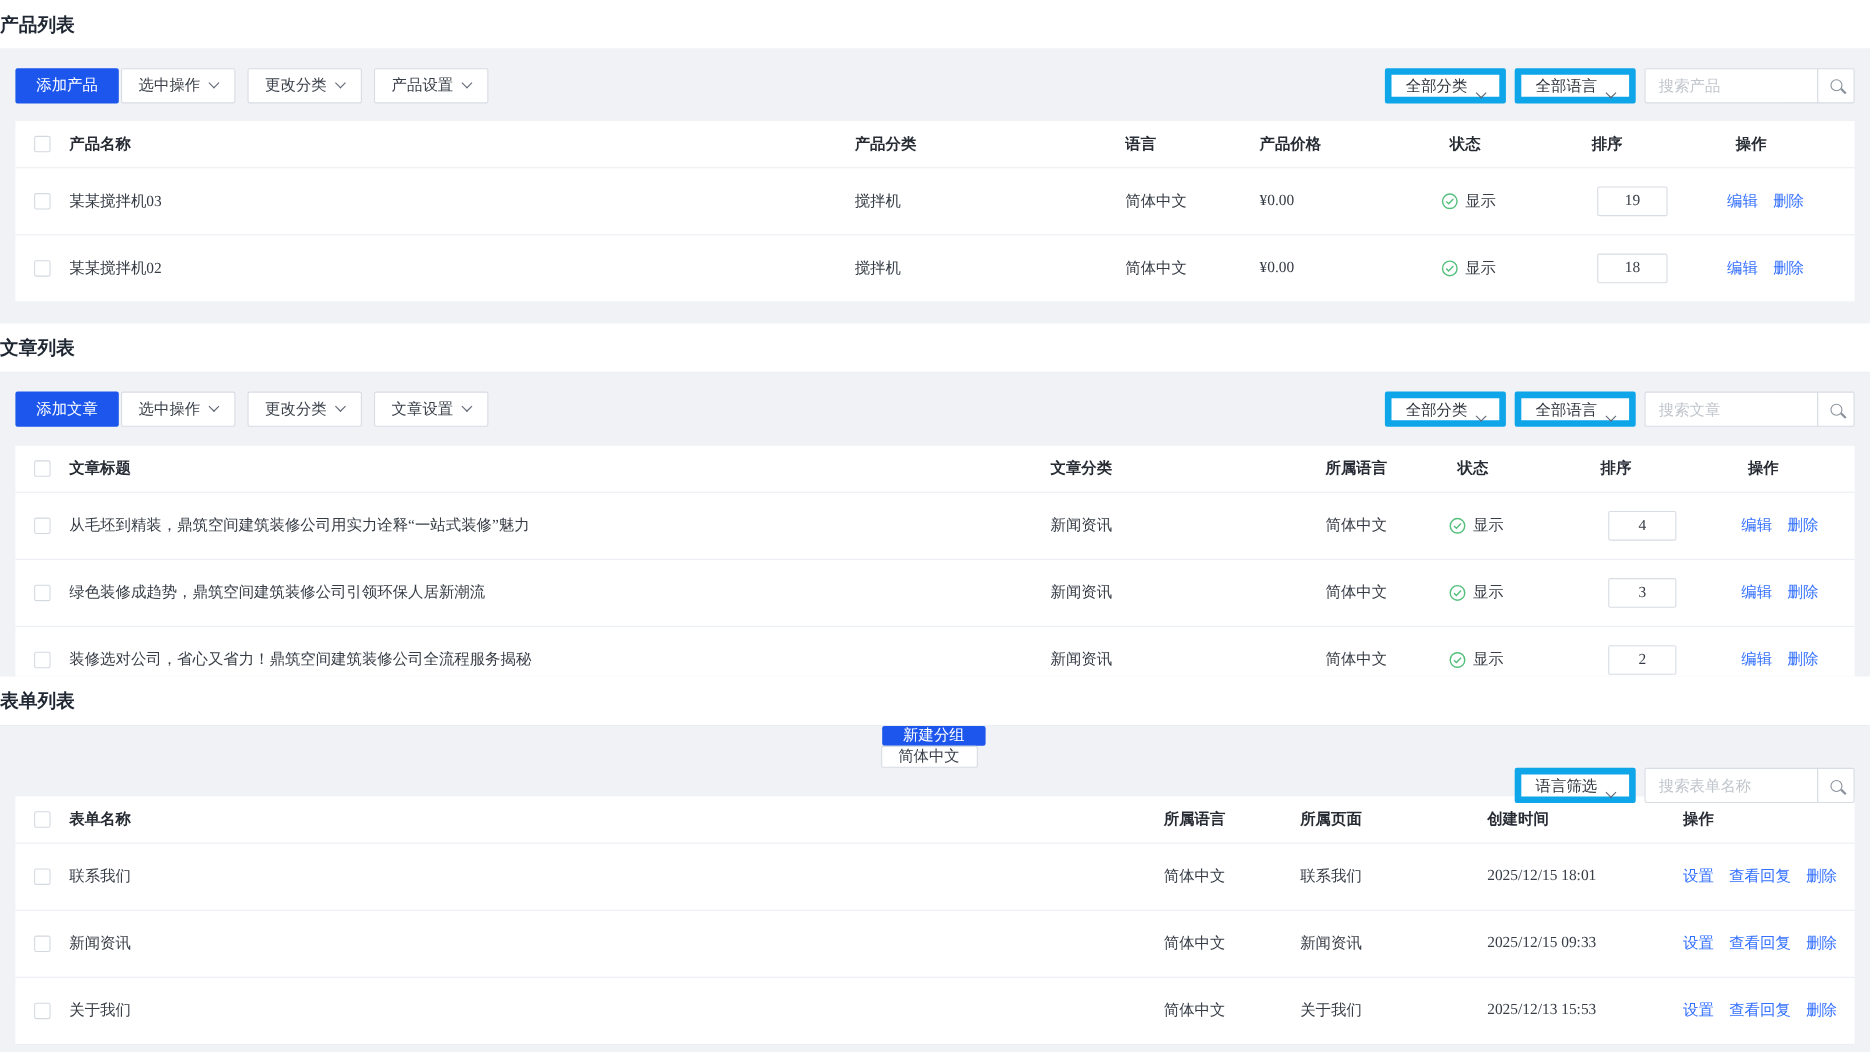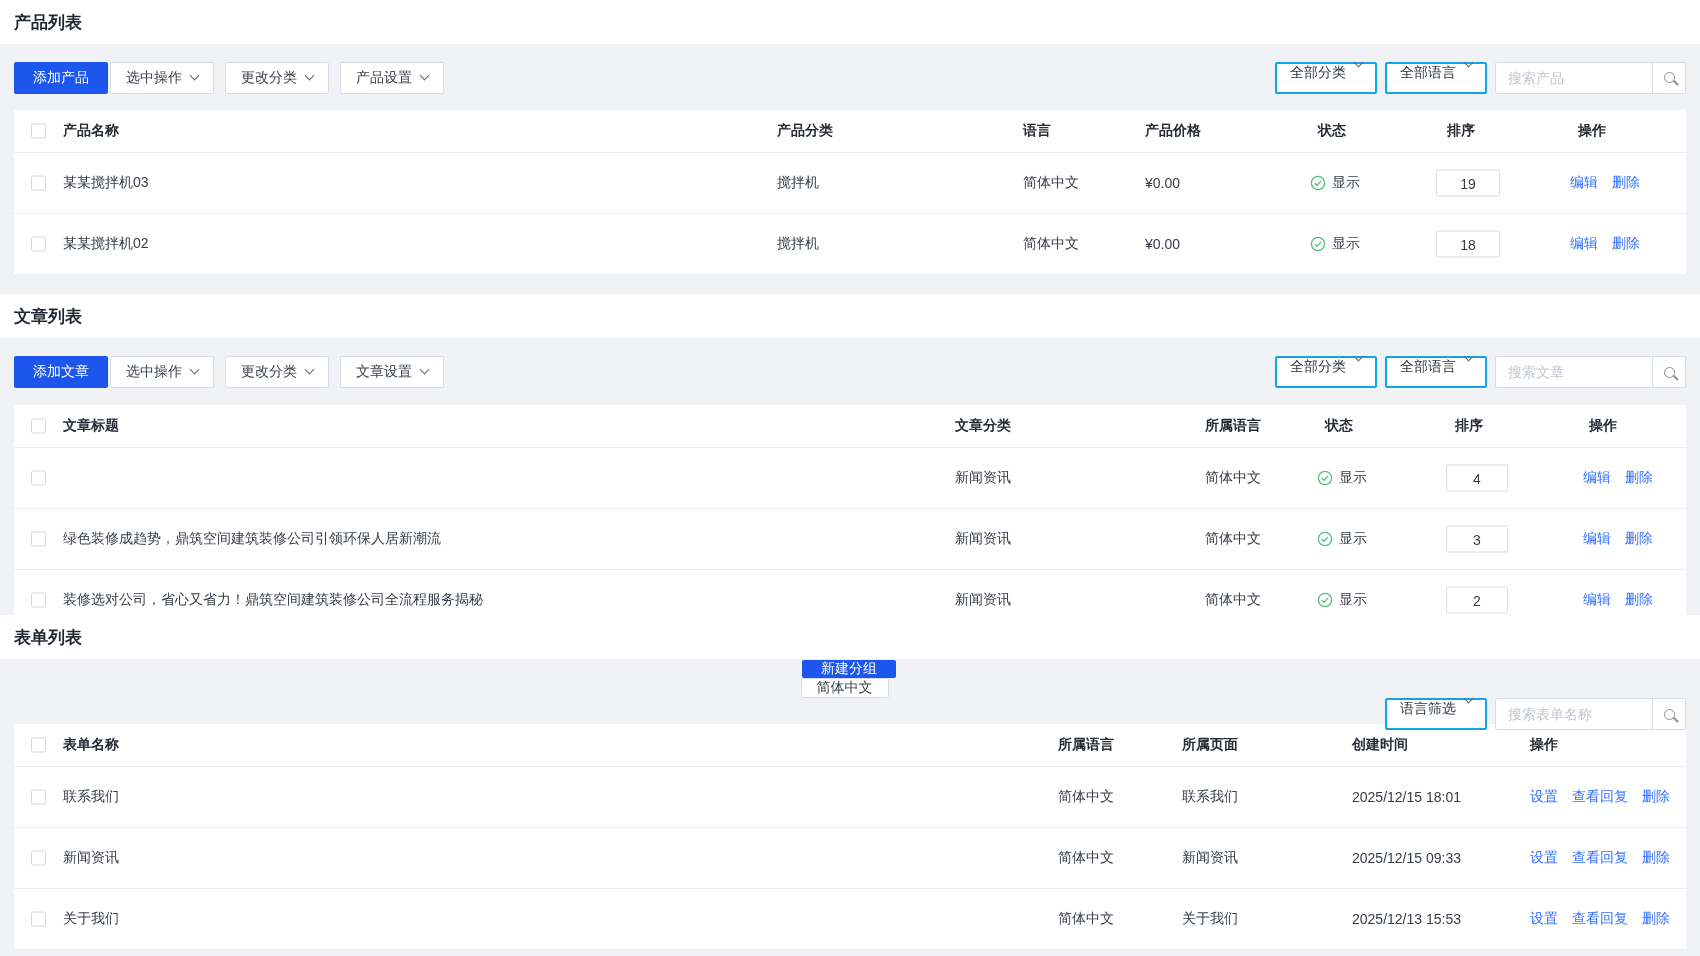"产品列表" .strip { padding-left: 14px -> 0 }
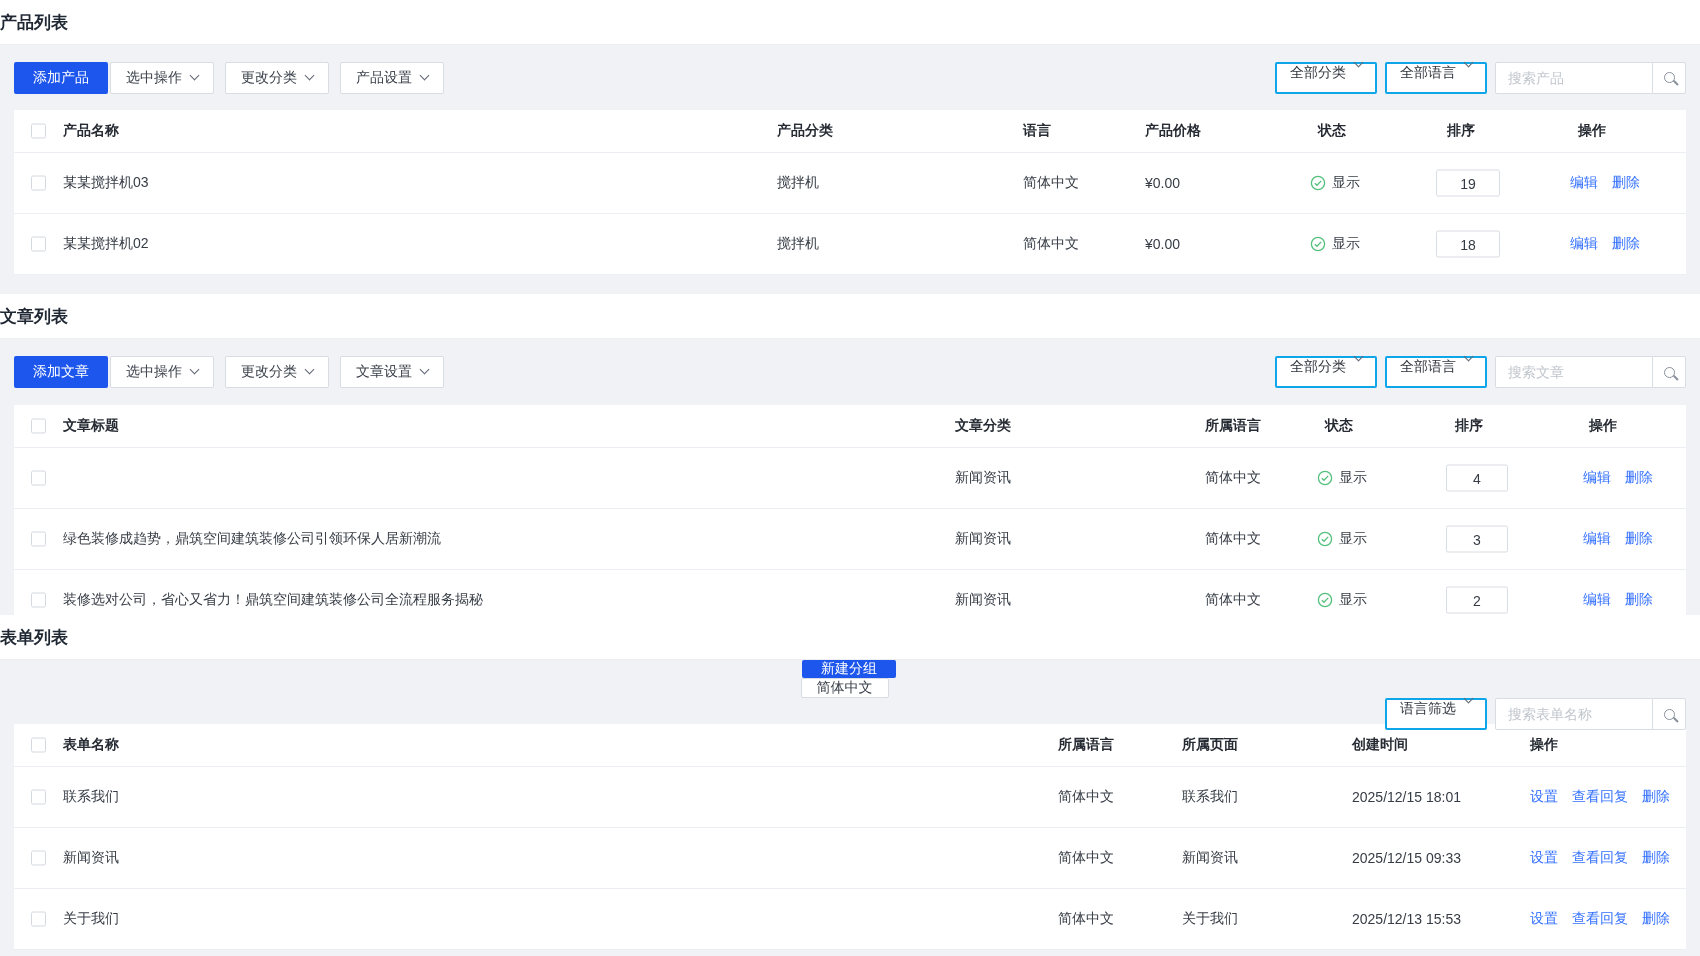"全部分类" .select { align-items: flex-start -> flex-end; border: 2px solid #0ea5e9 -> 6px solid #0ea5e9 }
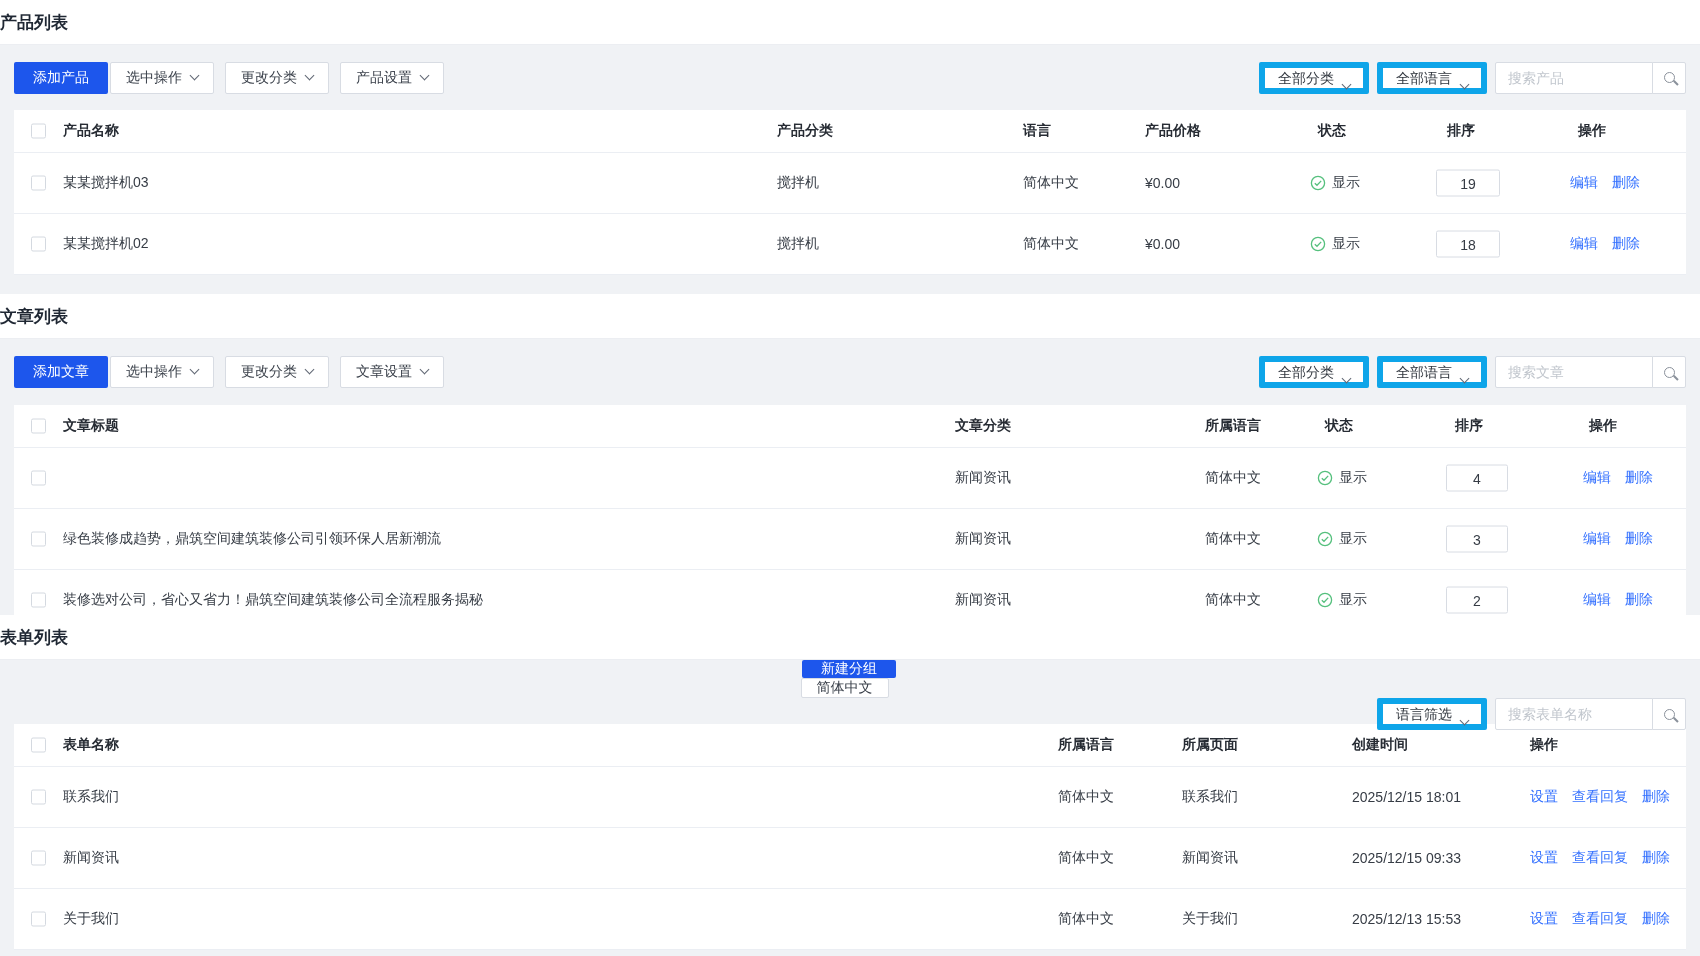"产品名称" .table { font-family: none -> Liberation Serif, serif }
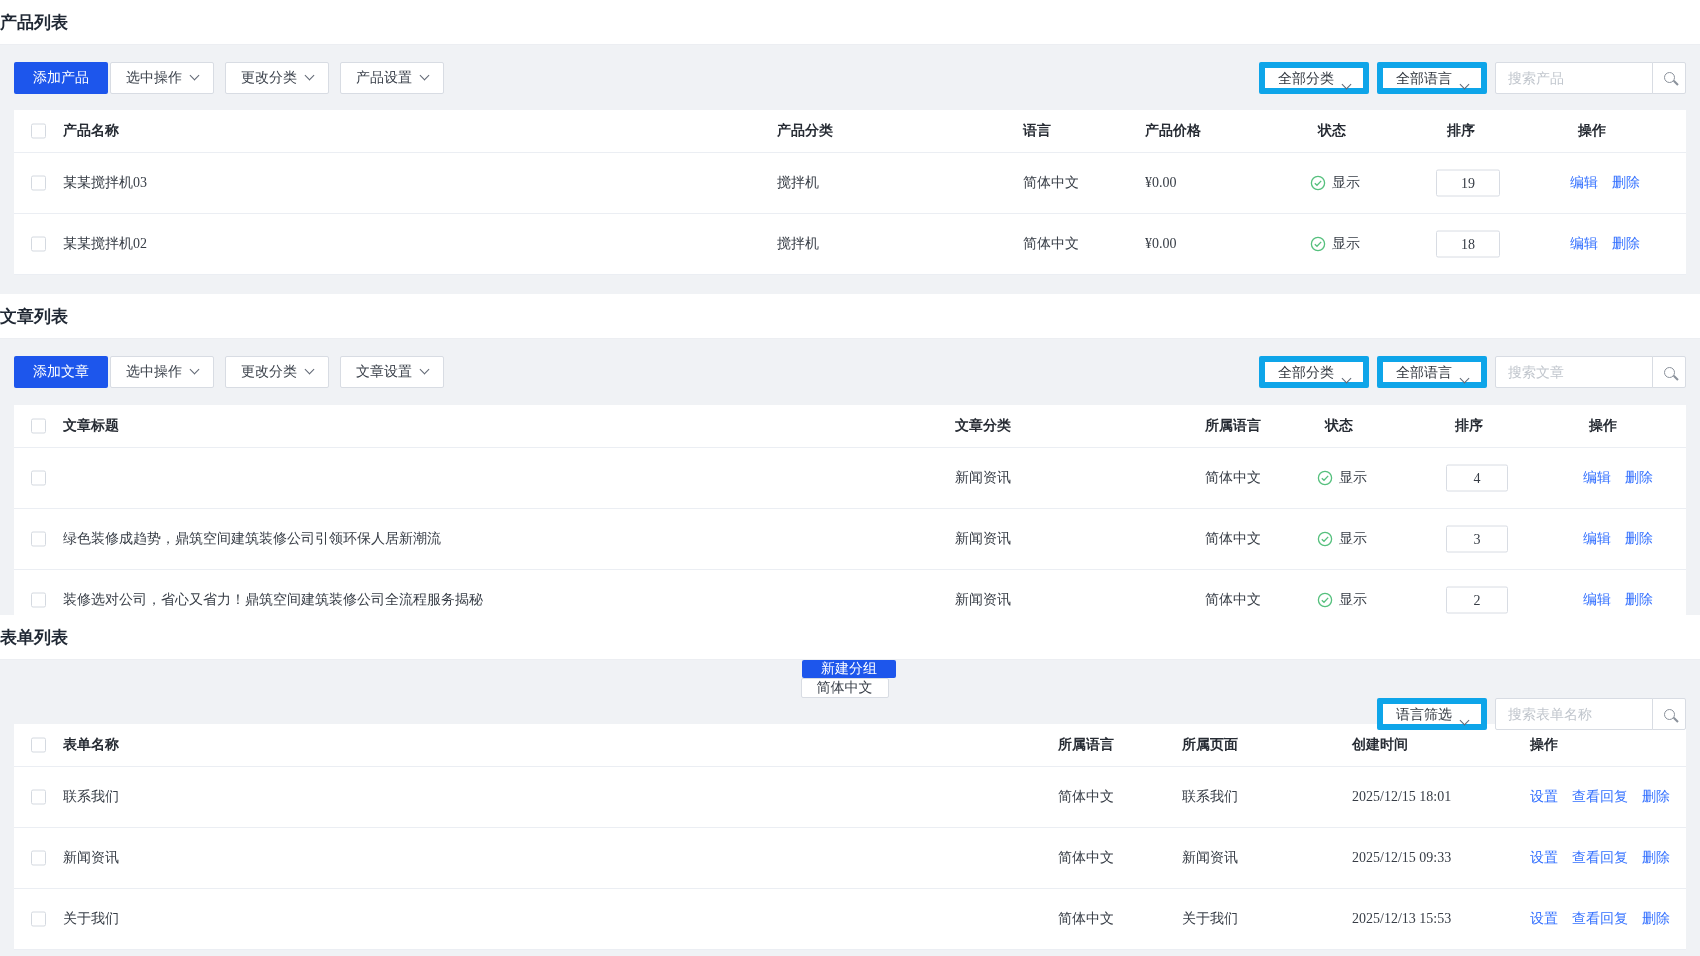"19" .sortbox { margin-left: none -> 16px }
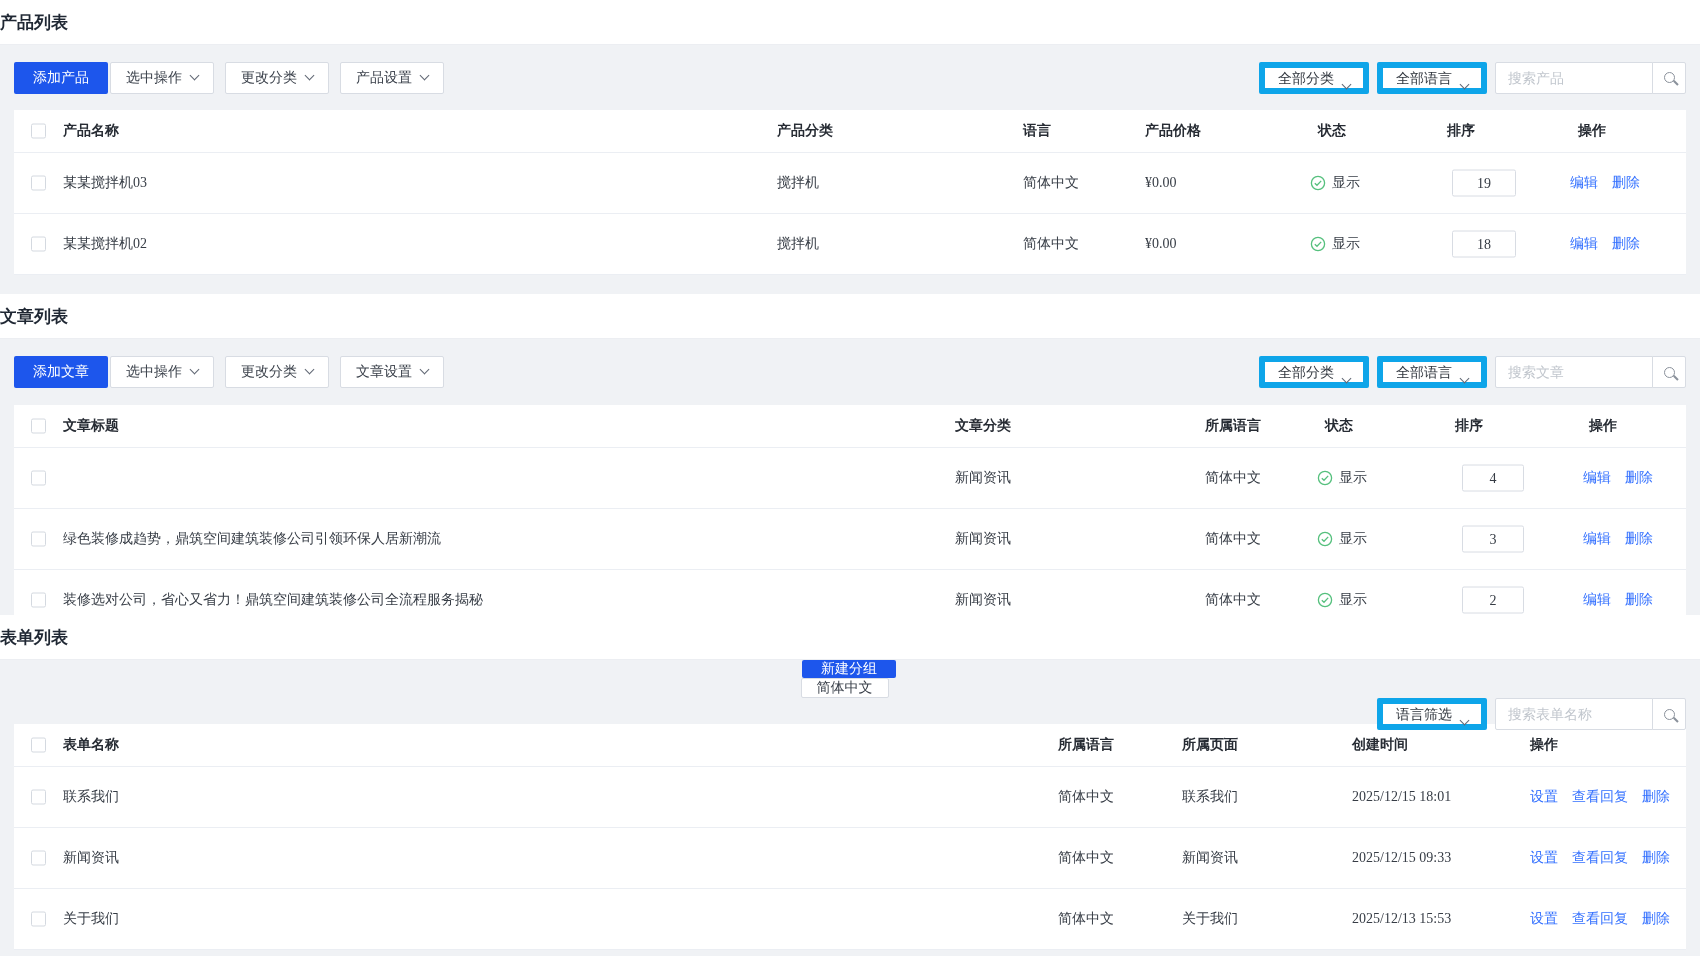"从毛坯到精装，鼎筑空间建筑装修公司用实力诠释“一站式装修”魅力" div.cell { html: none -> <div>从毛坯到精装，鼎筑空间建筑装修公司用实力诠释“一站式装修”魅力</div> }
